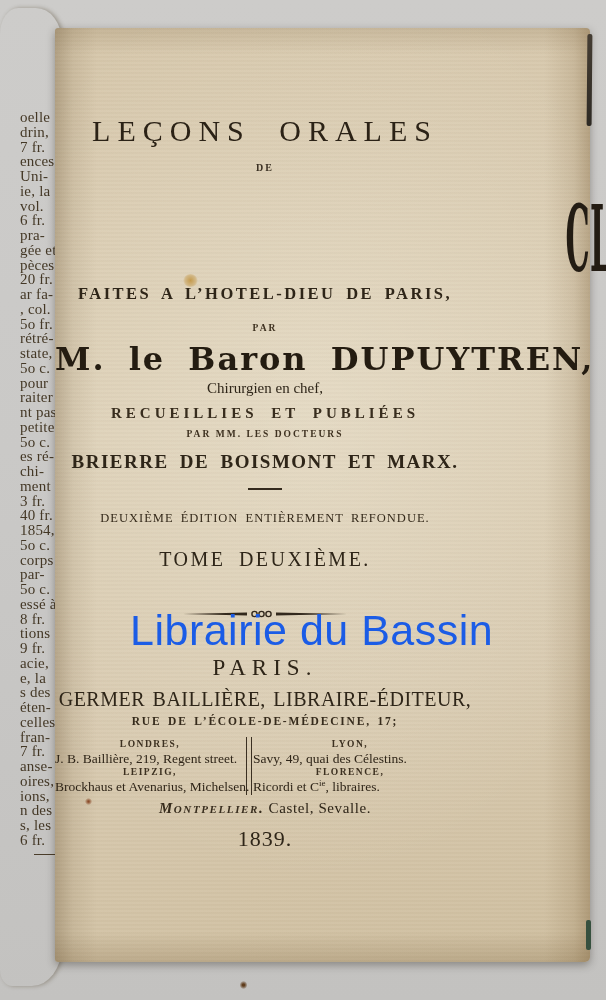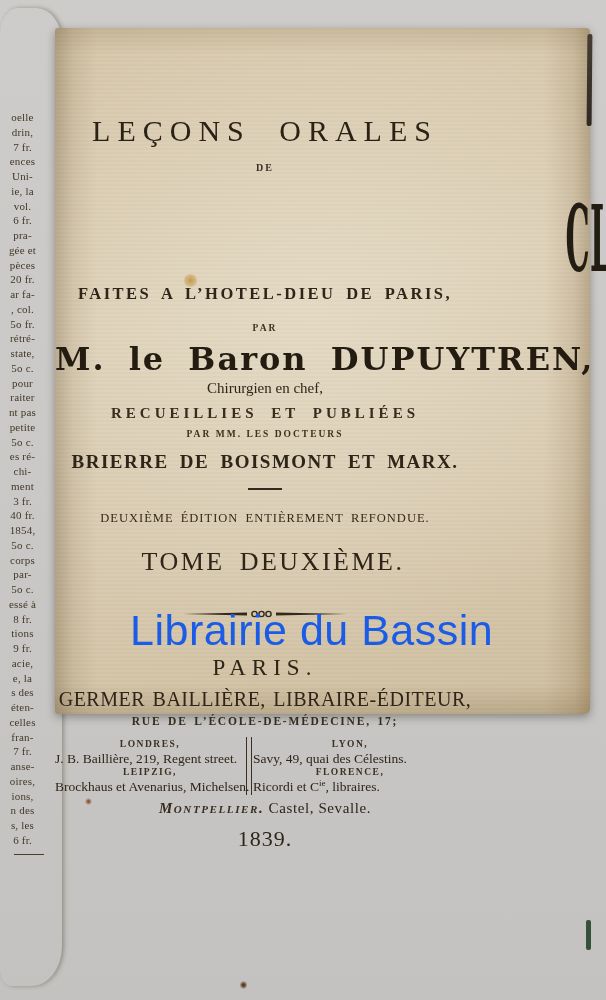"oelle" #fragments { font-size: 11px -> 15px; padding-left: none -> 20px; text-align: center -> left }
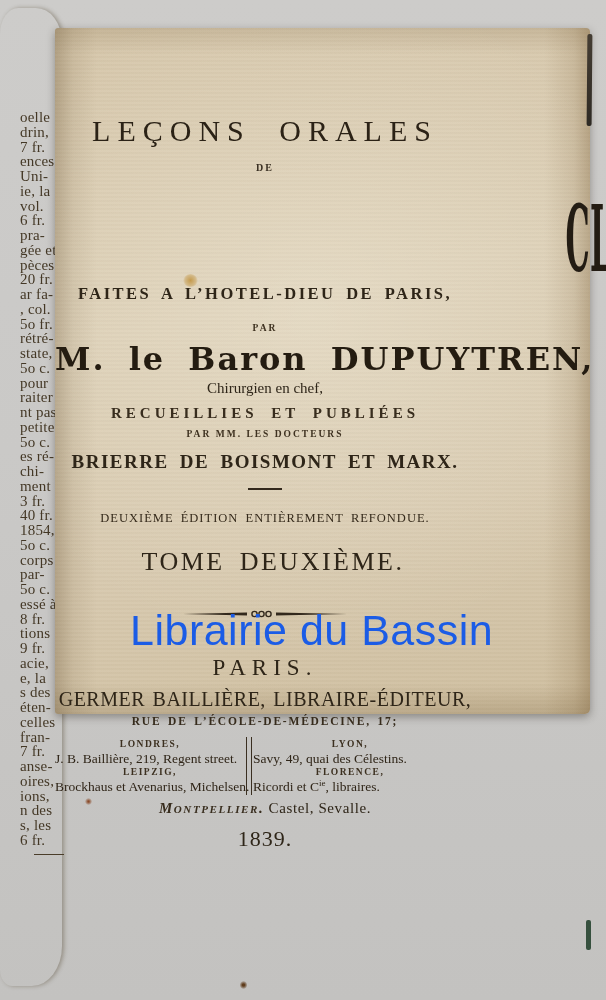"LEÇONS ORALES" #page { height: 686px -> 934px }
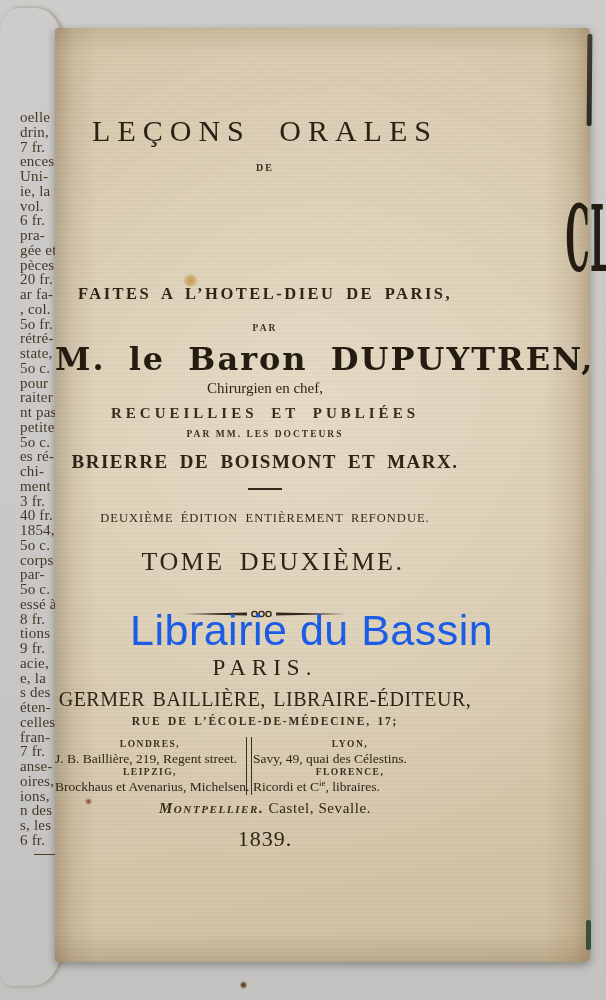"TOME DEUXIÈME." #volume-line { font-size: 26px -> 20px; padding-left: 8px -> none }
